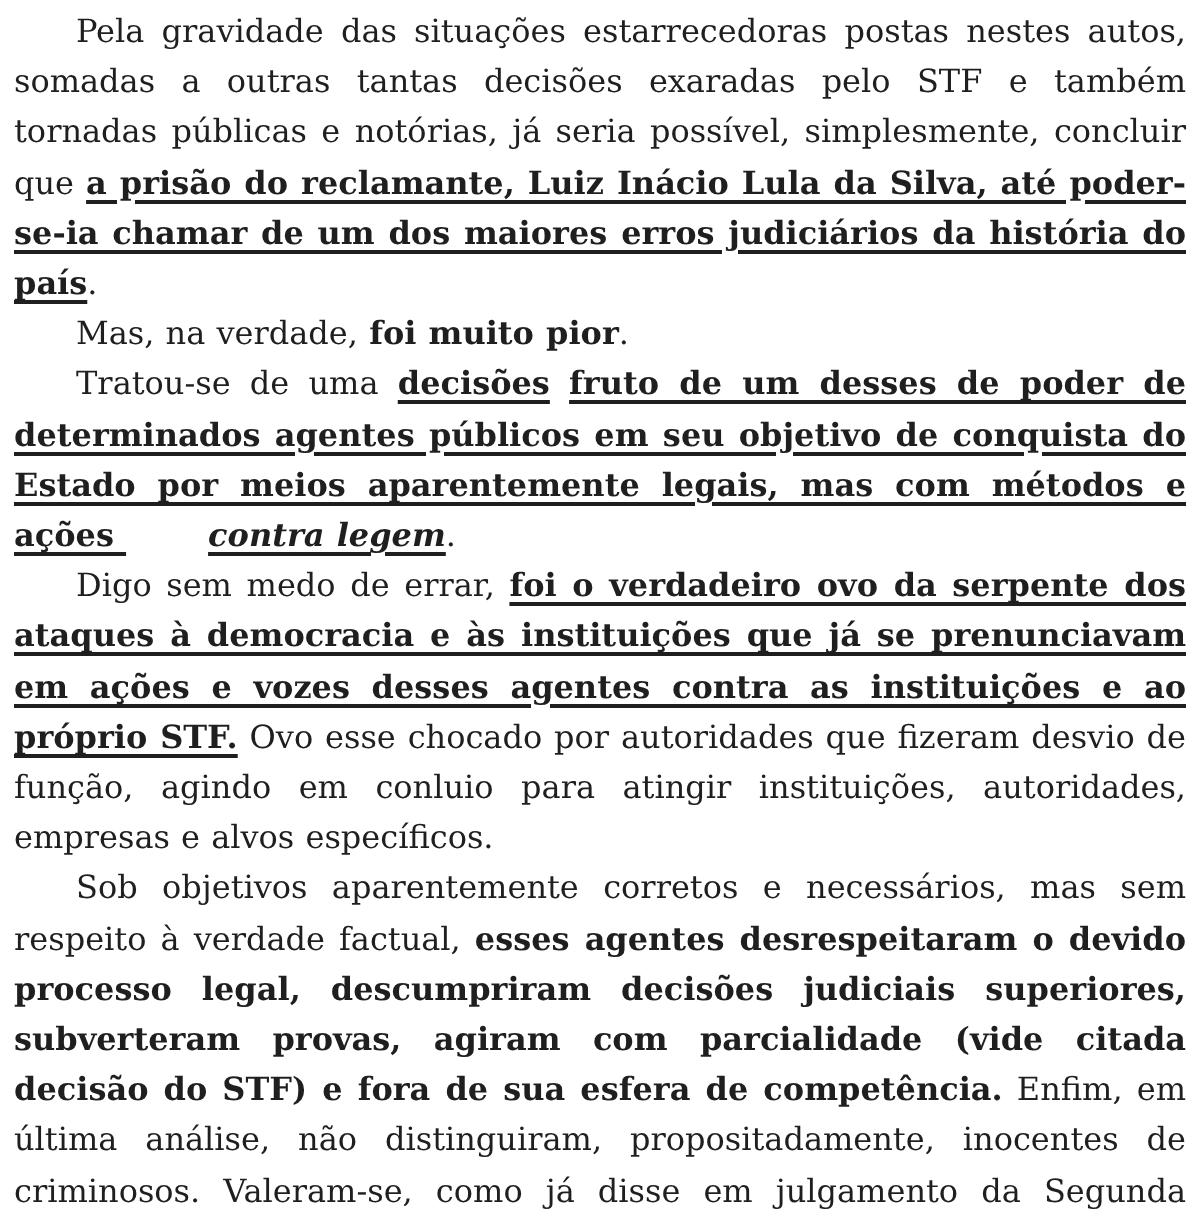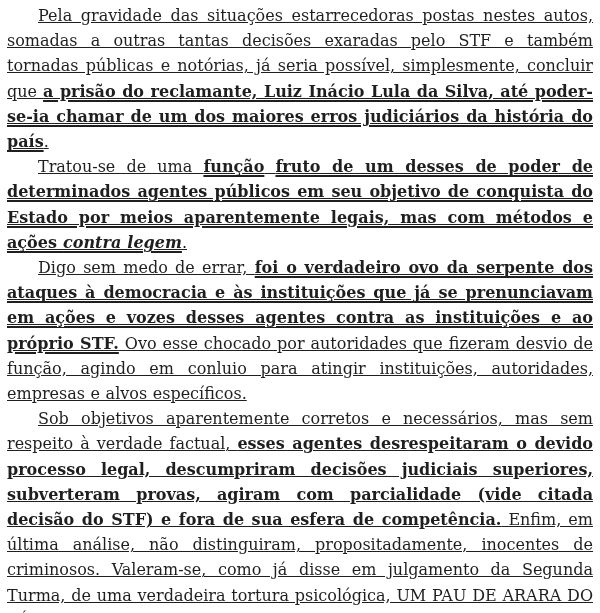"Pela gravidade das situações" .para { text-decoration: underline -> none }
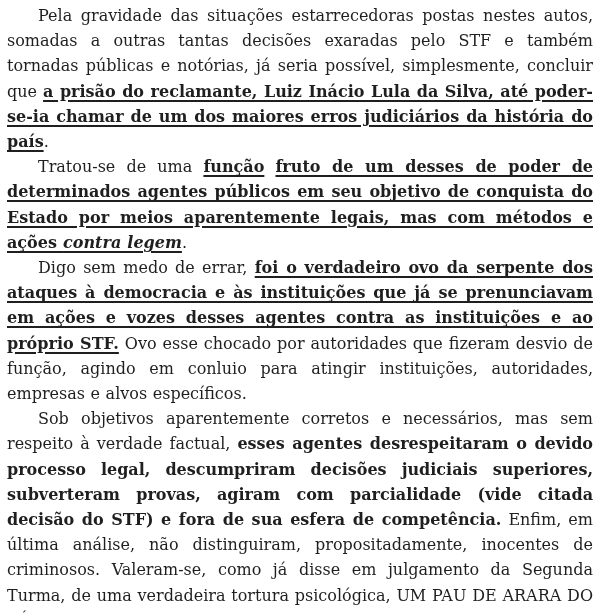"Mas, na verdade, foi muito" p.para { html: none -> <p><span>Mas, na verdade, </span><span>foi muito pior</span><span>.</span></p> }
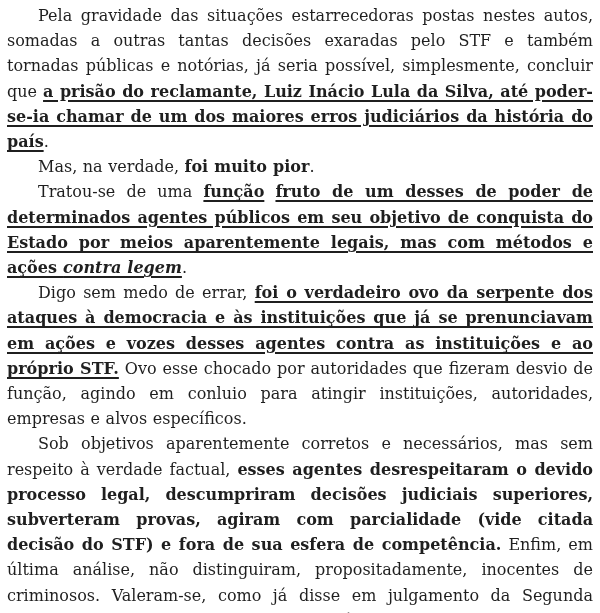"função" span.b { text: função -> decisões }
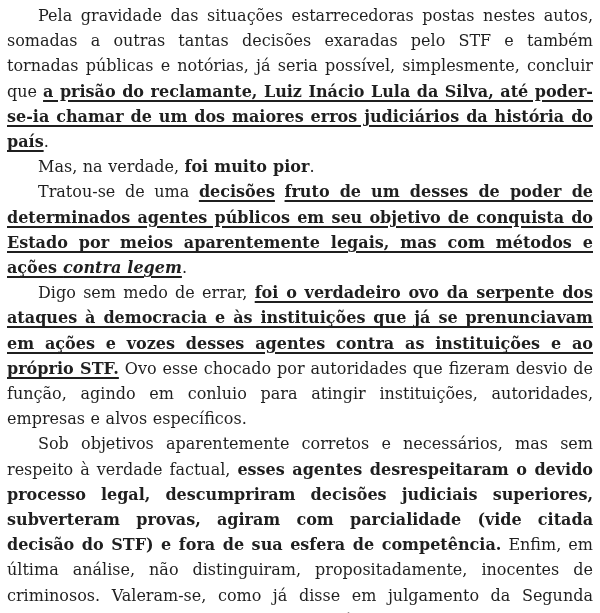"contra legem" .i { margin-left: none -> 41px }
